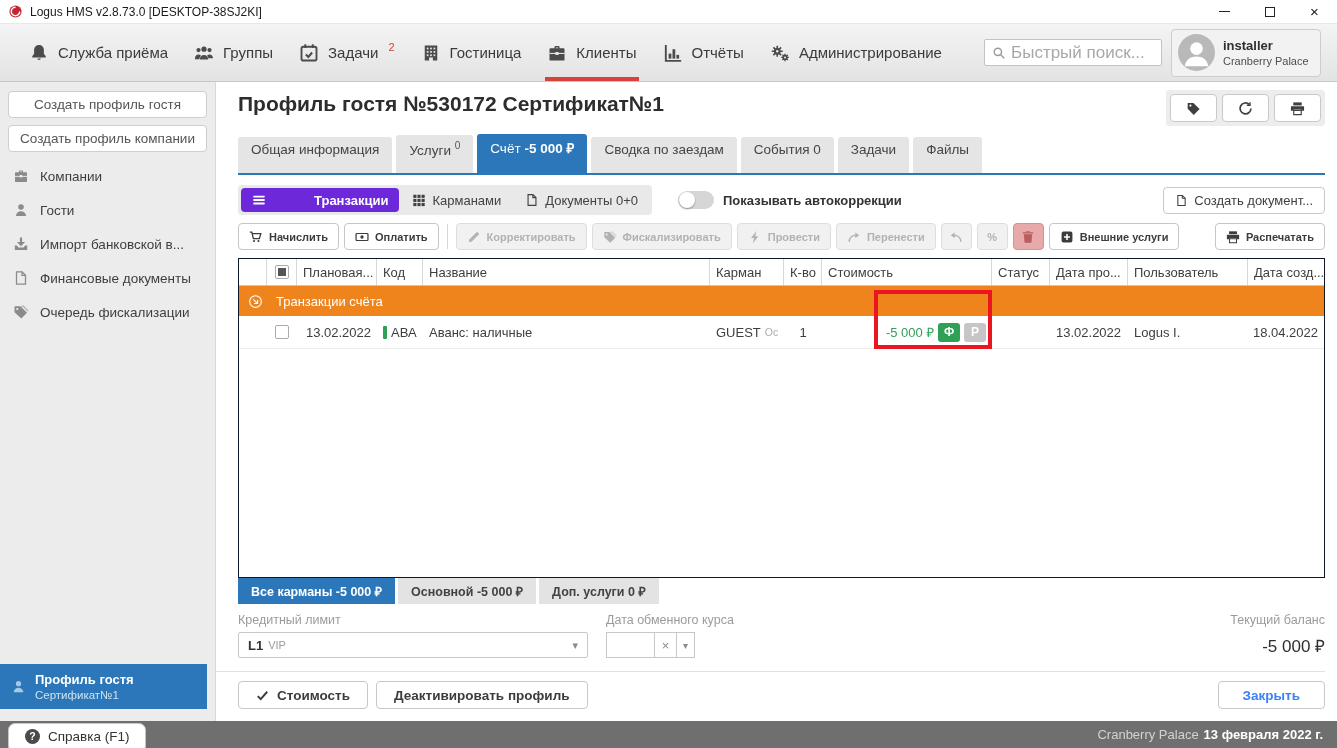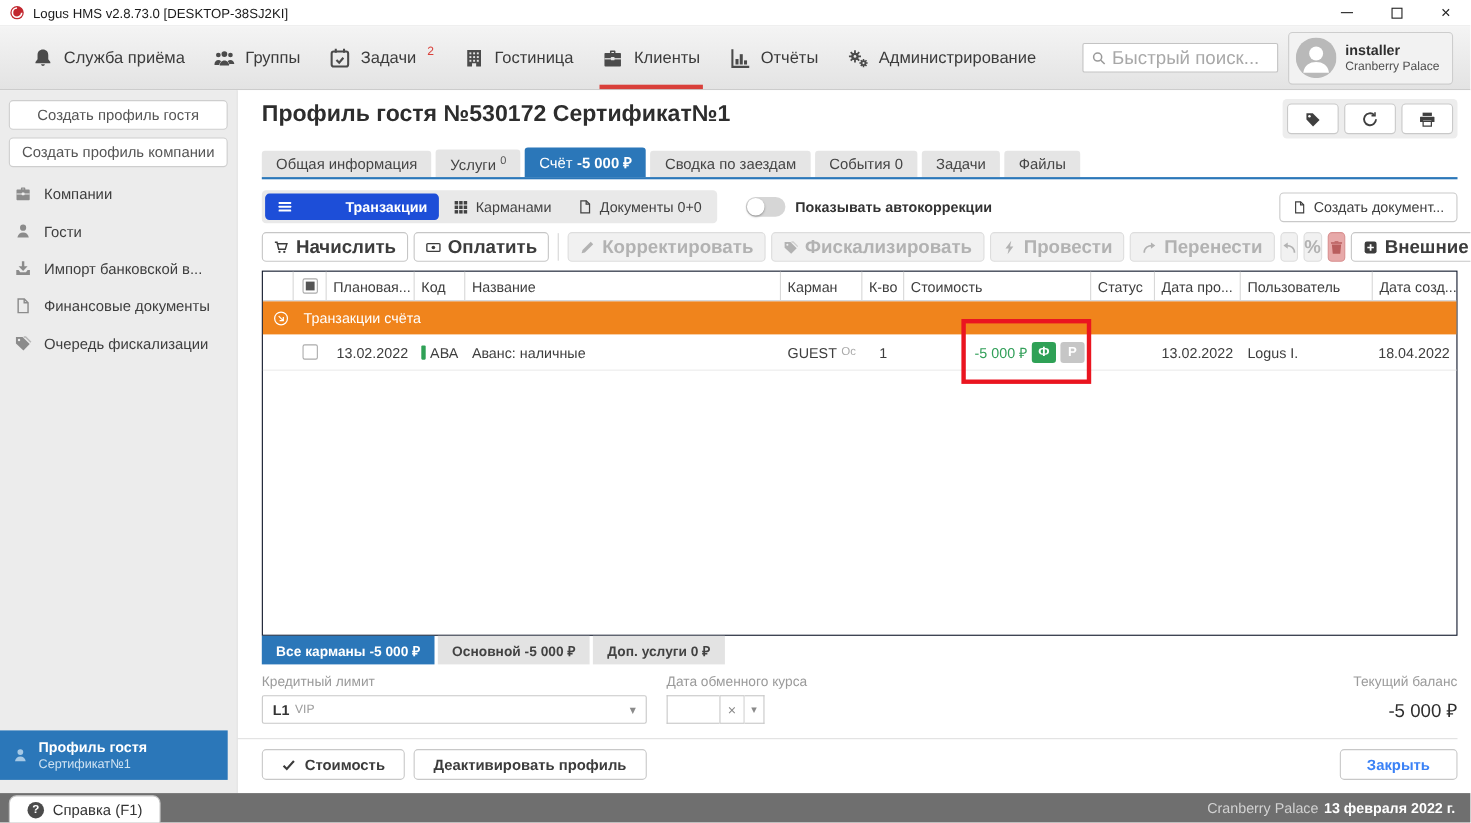"Общая информация" .tab { padding: 5px 13px 4px -> 5px 13px 16px }
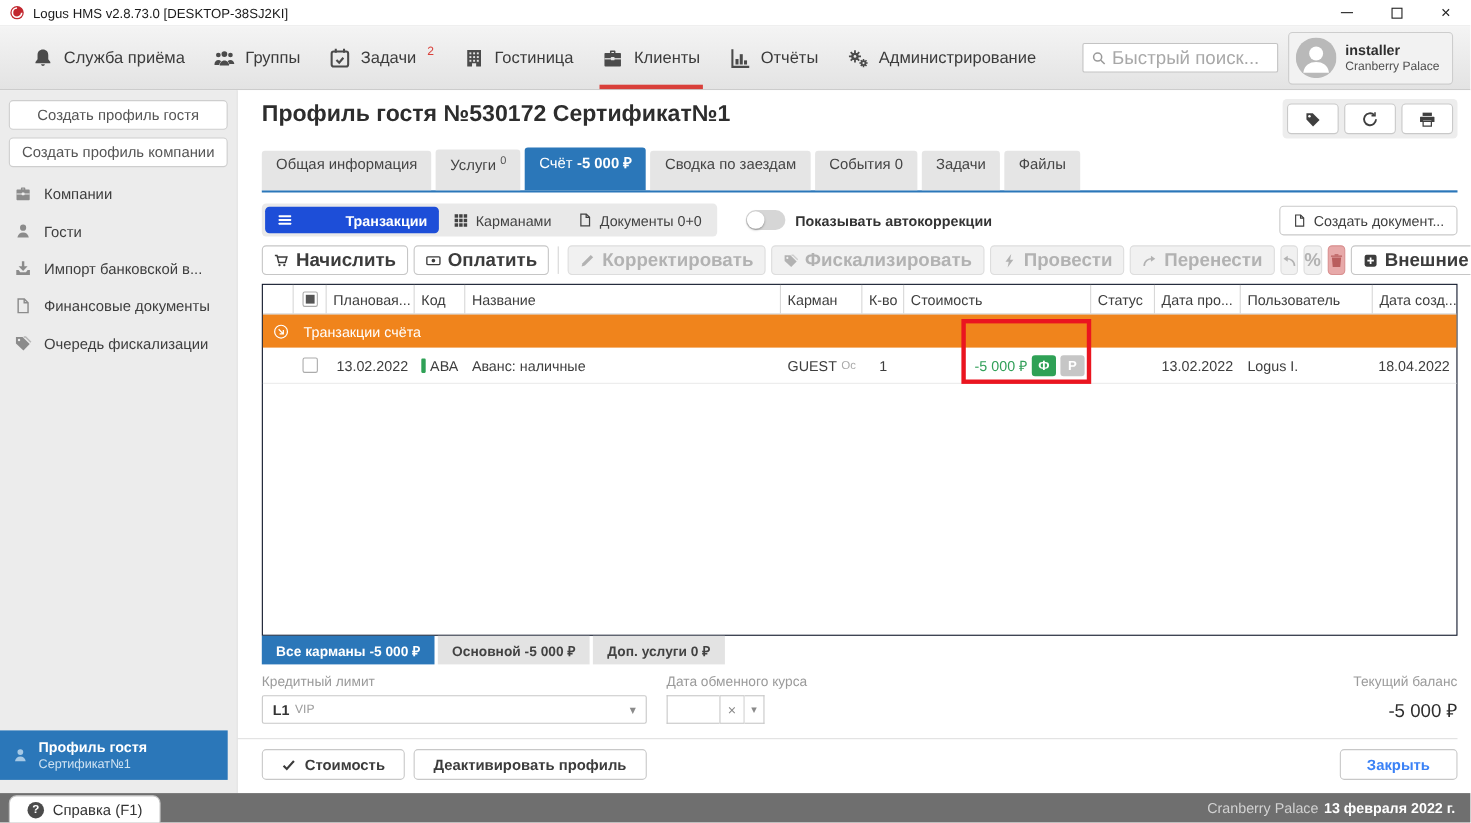"Транзакции" .view-tab.active { background: #1d4ed8 -> #6d28d9 }
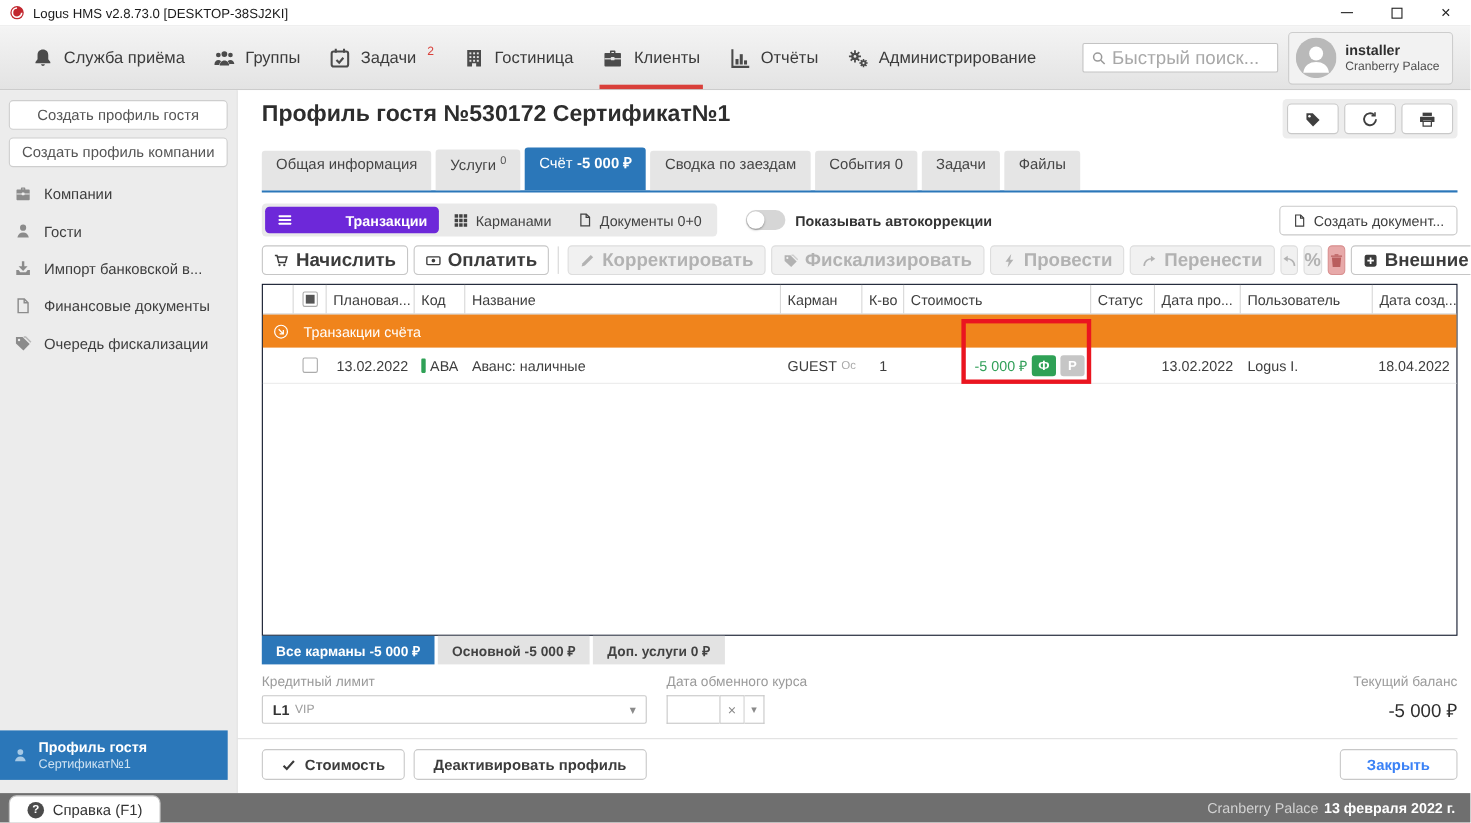"Начислить" .tb-btn { font-size: 17px -> 11px }
